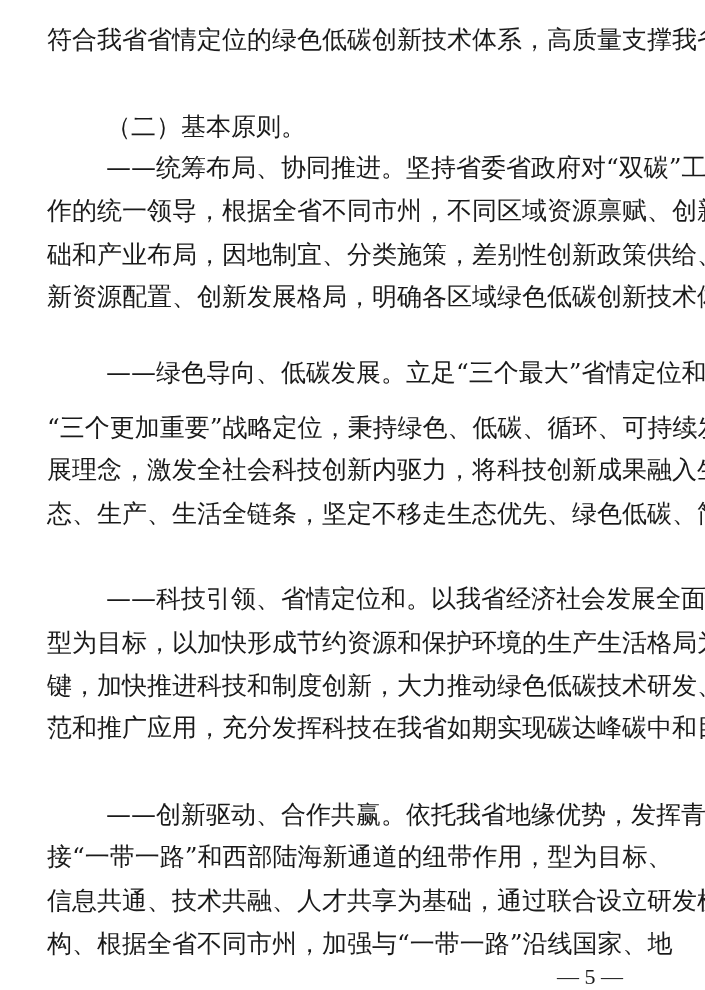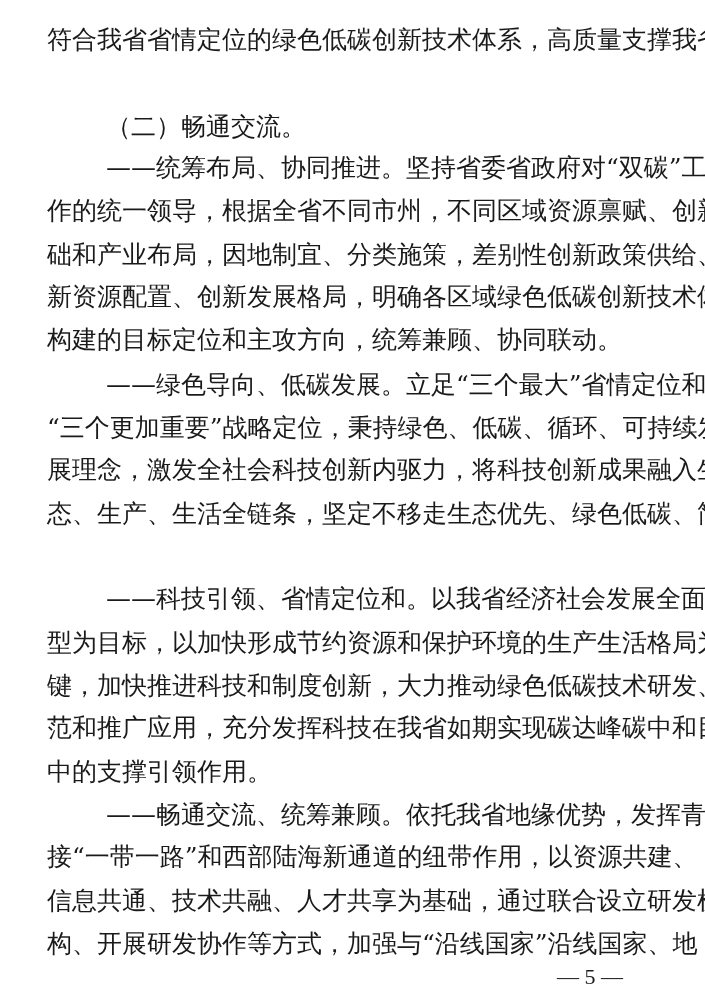"（二）畅通交流。" div.line { text: 畅通交流 -> 基本原则 }
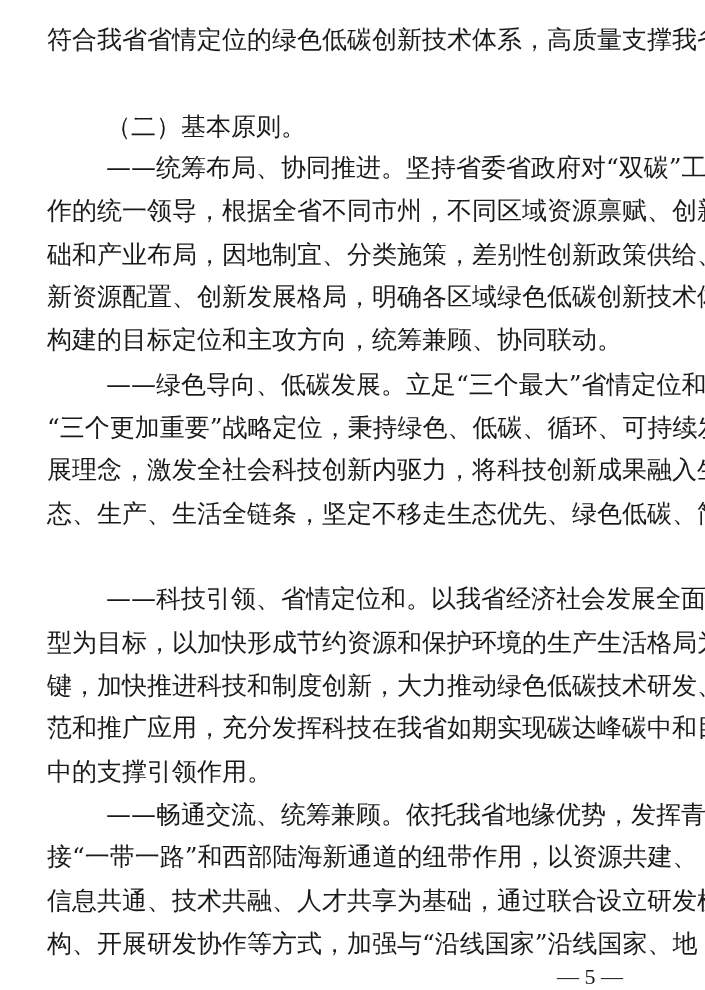"构建的目标定位和主攻方向，统筹兼顾、协同联动。" div.line { html: <div>构建的目标定位和主攻方向，统筹兼顾、协同联动。</div> -> none }
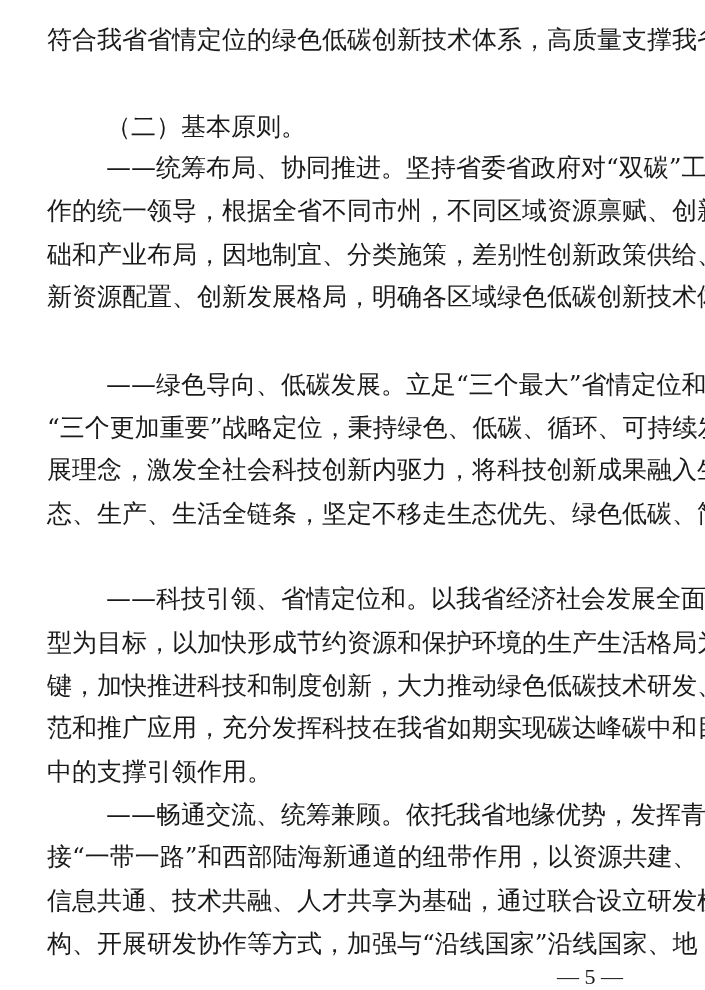"——绿色导向、低碳发展。立足“三个最大”省情定位和" div.line { top: 369px -> 357px }
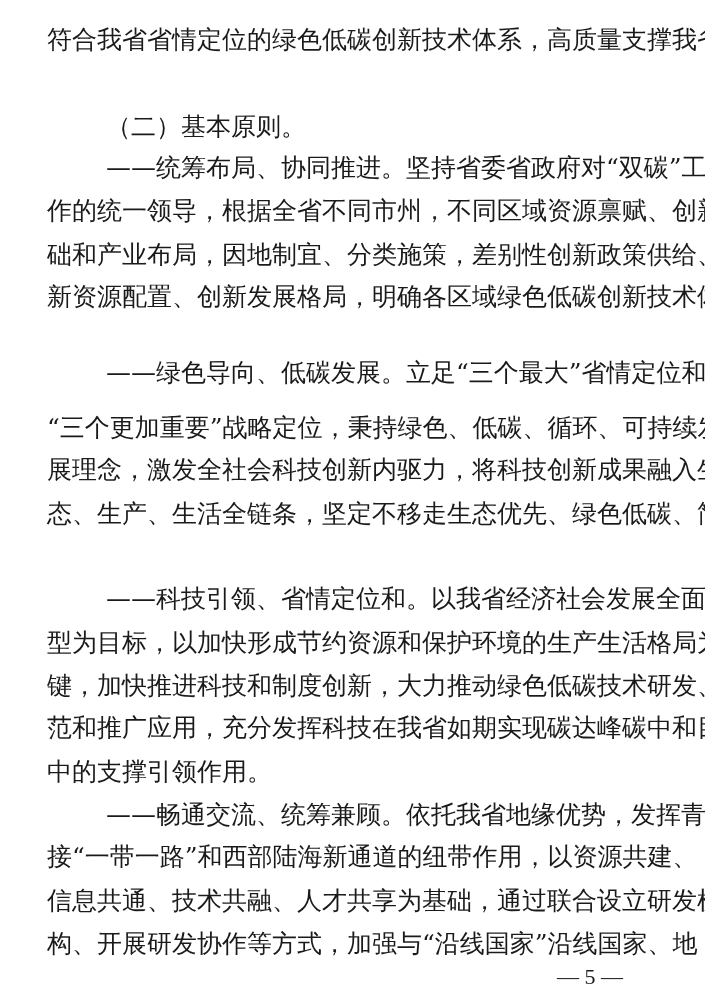"中的支撑引领作用。" div.line { html: <div>中的支撑引领作用。</div> -> none }
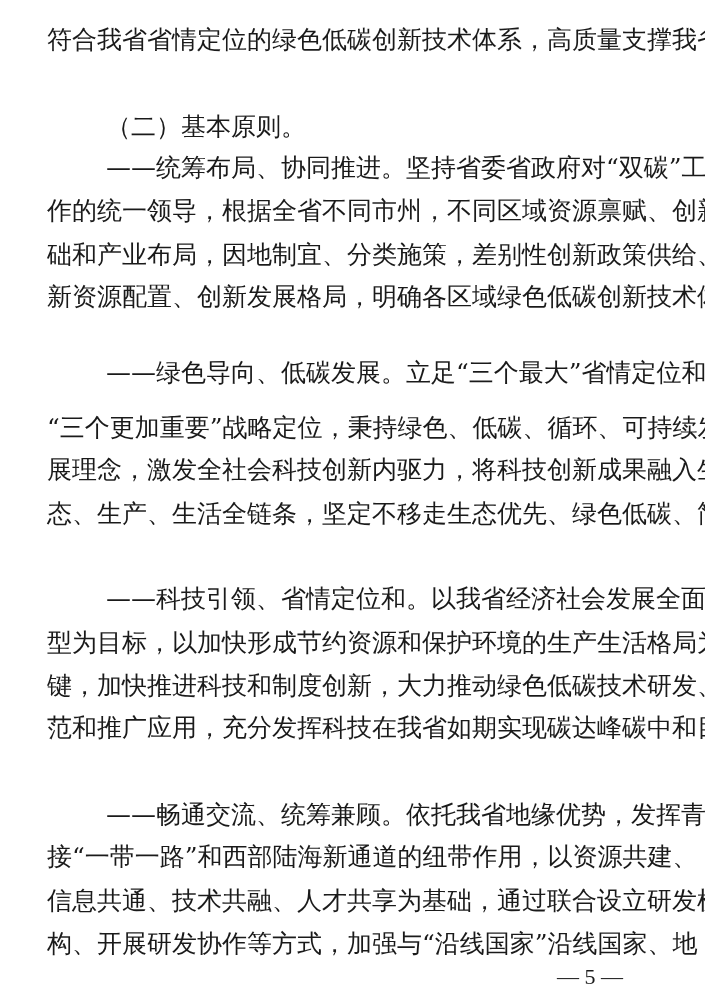"——畅通交流、统筹兼顾。" span.bold { text: 畅通交流、统筹兼顾 -> 创新驱动、合作共赢 }
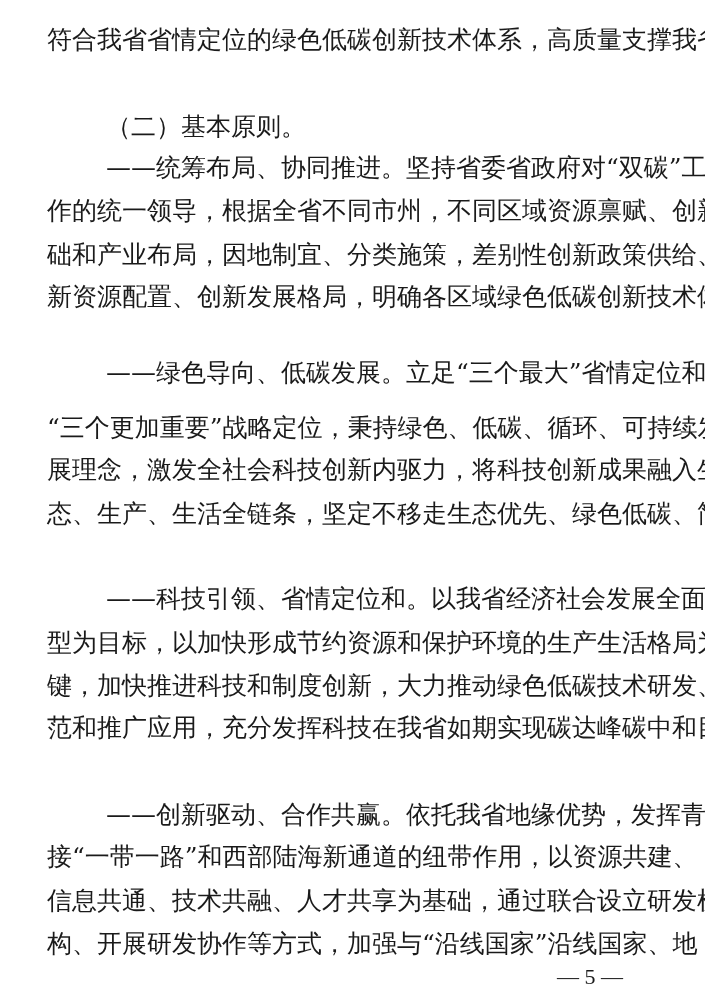"接“一带一路”和西部陆海新通道的纽带作用，以资源共建、" div.line { text: 以资源共建 -> 型为目标 }
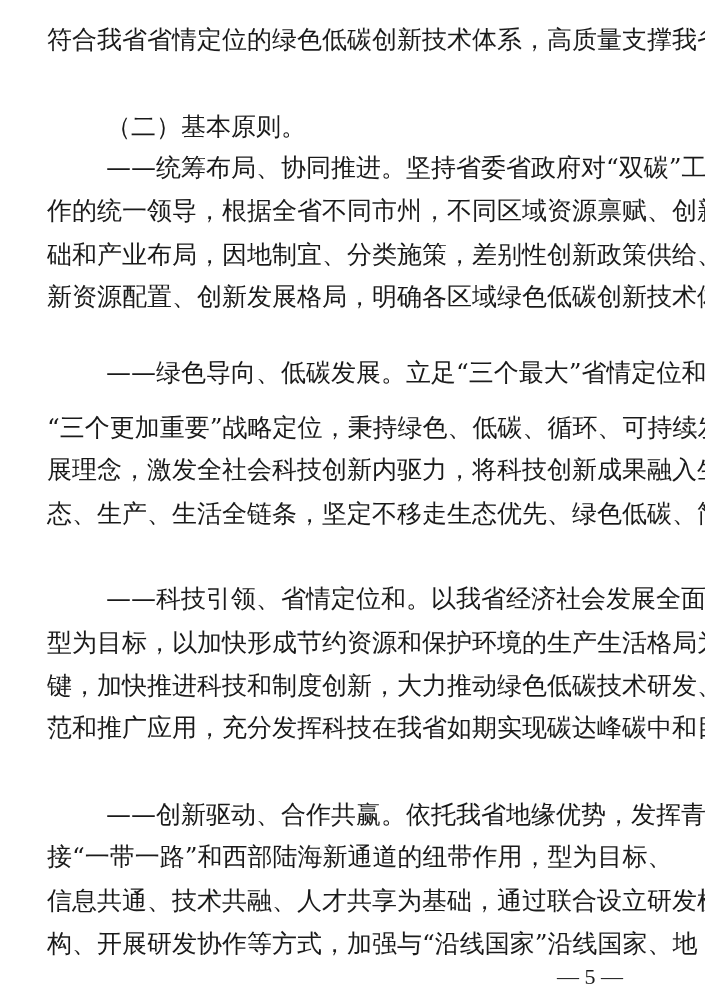"构、开展研发协作等方式，加强与“沿线国家”沿线国家、地" div.line { text: 开展研发协作等方式，加强与“沿线国家 -> 根据全省不同市州，加强与“一带一路 }
